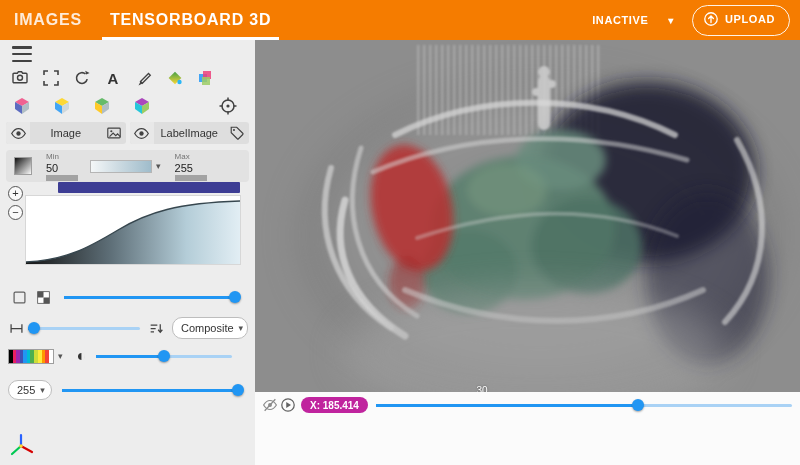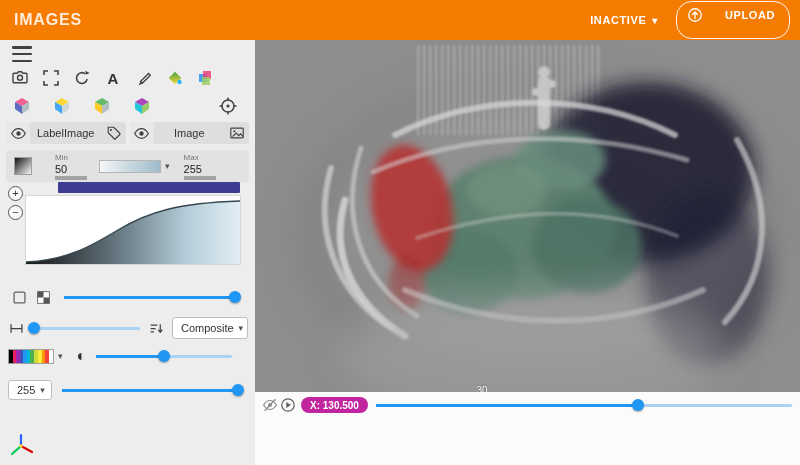"TENSORBOARD 3D" div.tab { html: none -> <div>TENSORBOARD 3D</div> }
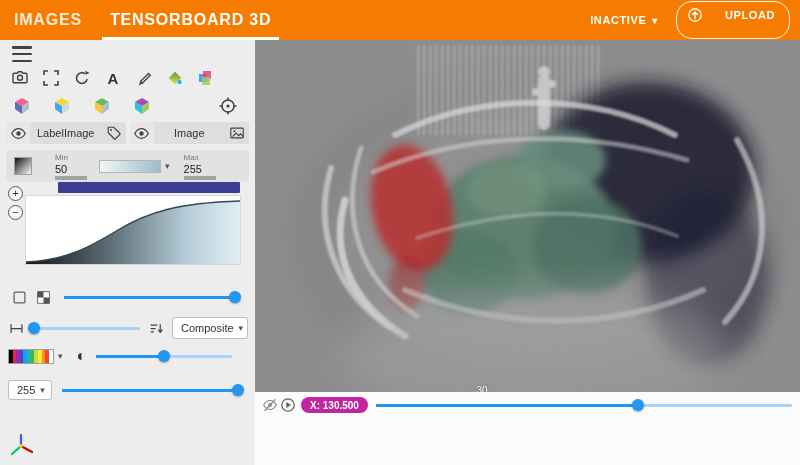"INACTIVE" .status { gap: 6px -> 20px }
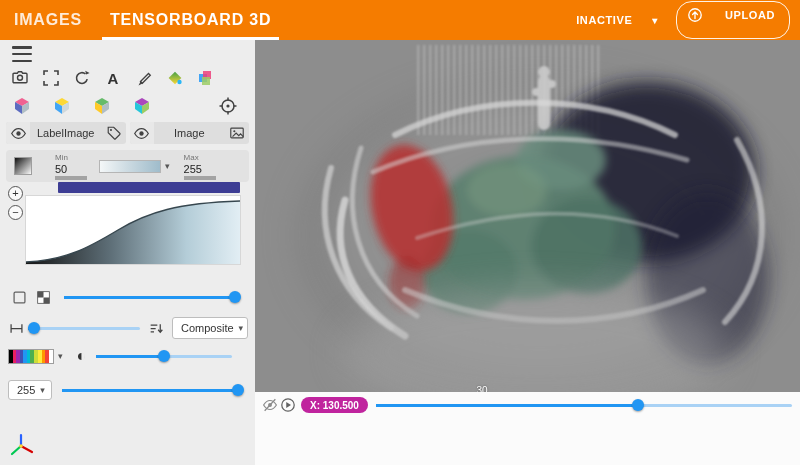"UPLOAD" .upload-btn { gap: 22px -> 6px; padding: 5px 14px 15px 10px -> 5px 14px 8px 10px }
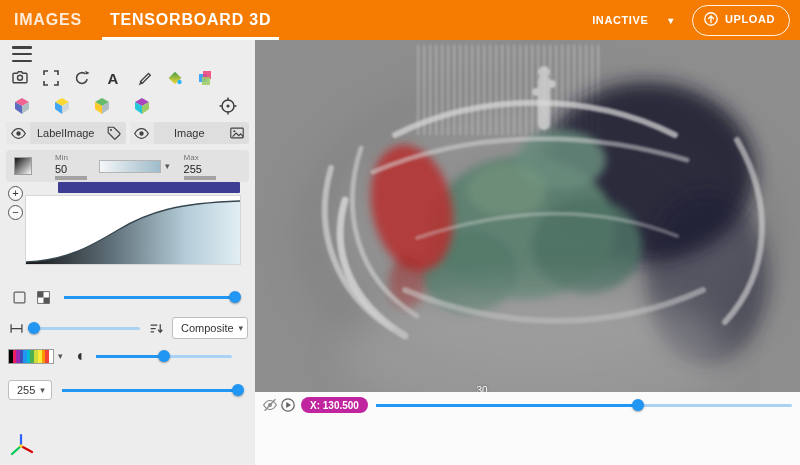"LabelImage" div.layer-group { order: before "Image" -> after "Image" }
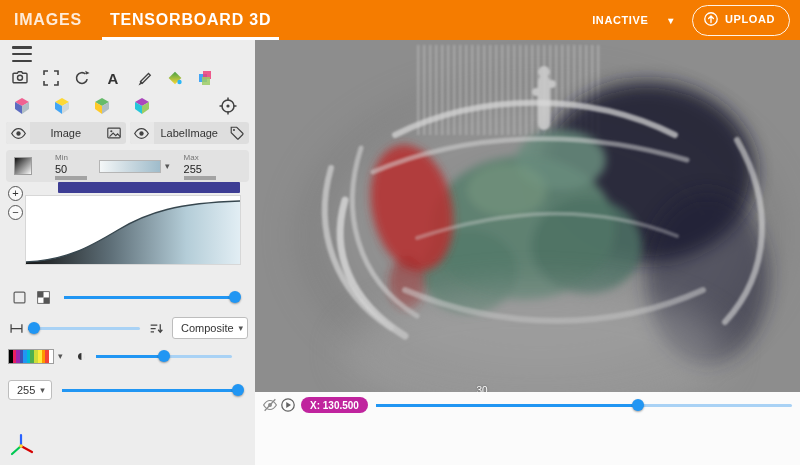"Min" .minmax { margin-left: 23px -> 14px }
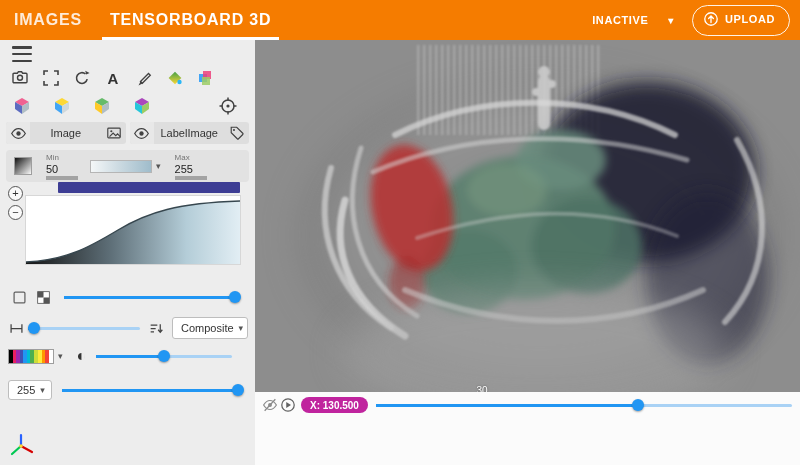"50" .minmax .val { border-bottom: 4px solid #a3a3a3 -> 6px solid #a3a3a3 }
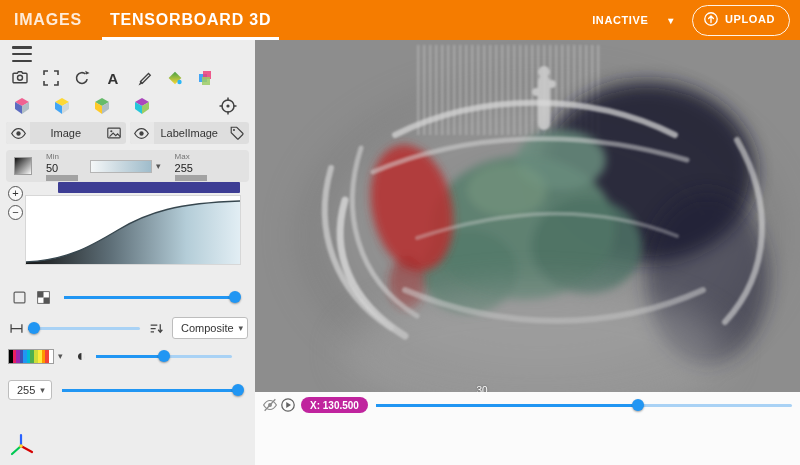"Composite" .dd-btn { border-radius: 3px -> 10px }
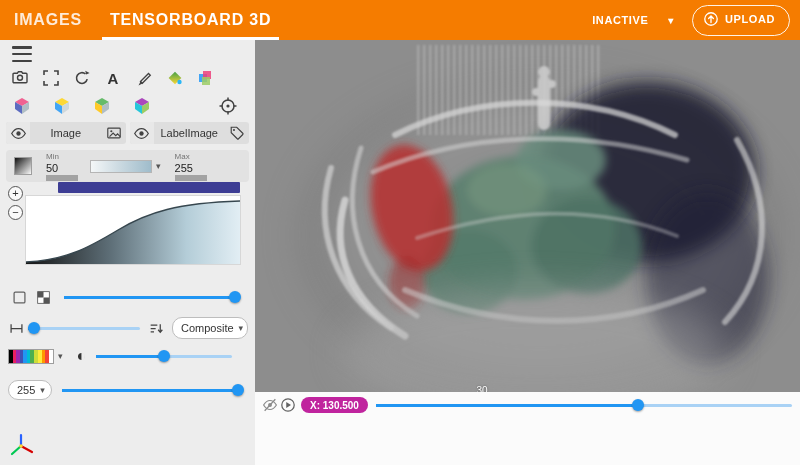"X: 130.500" span.badge { text: 130.500 -> 185.414 }
